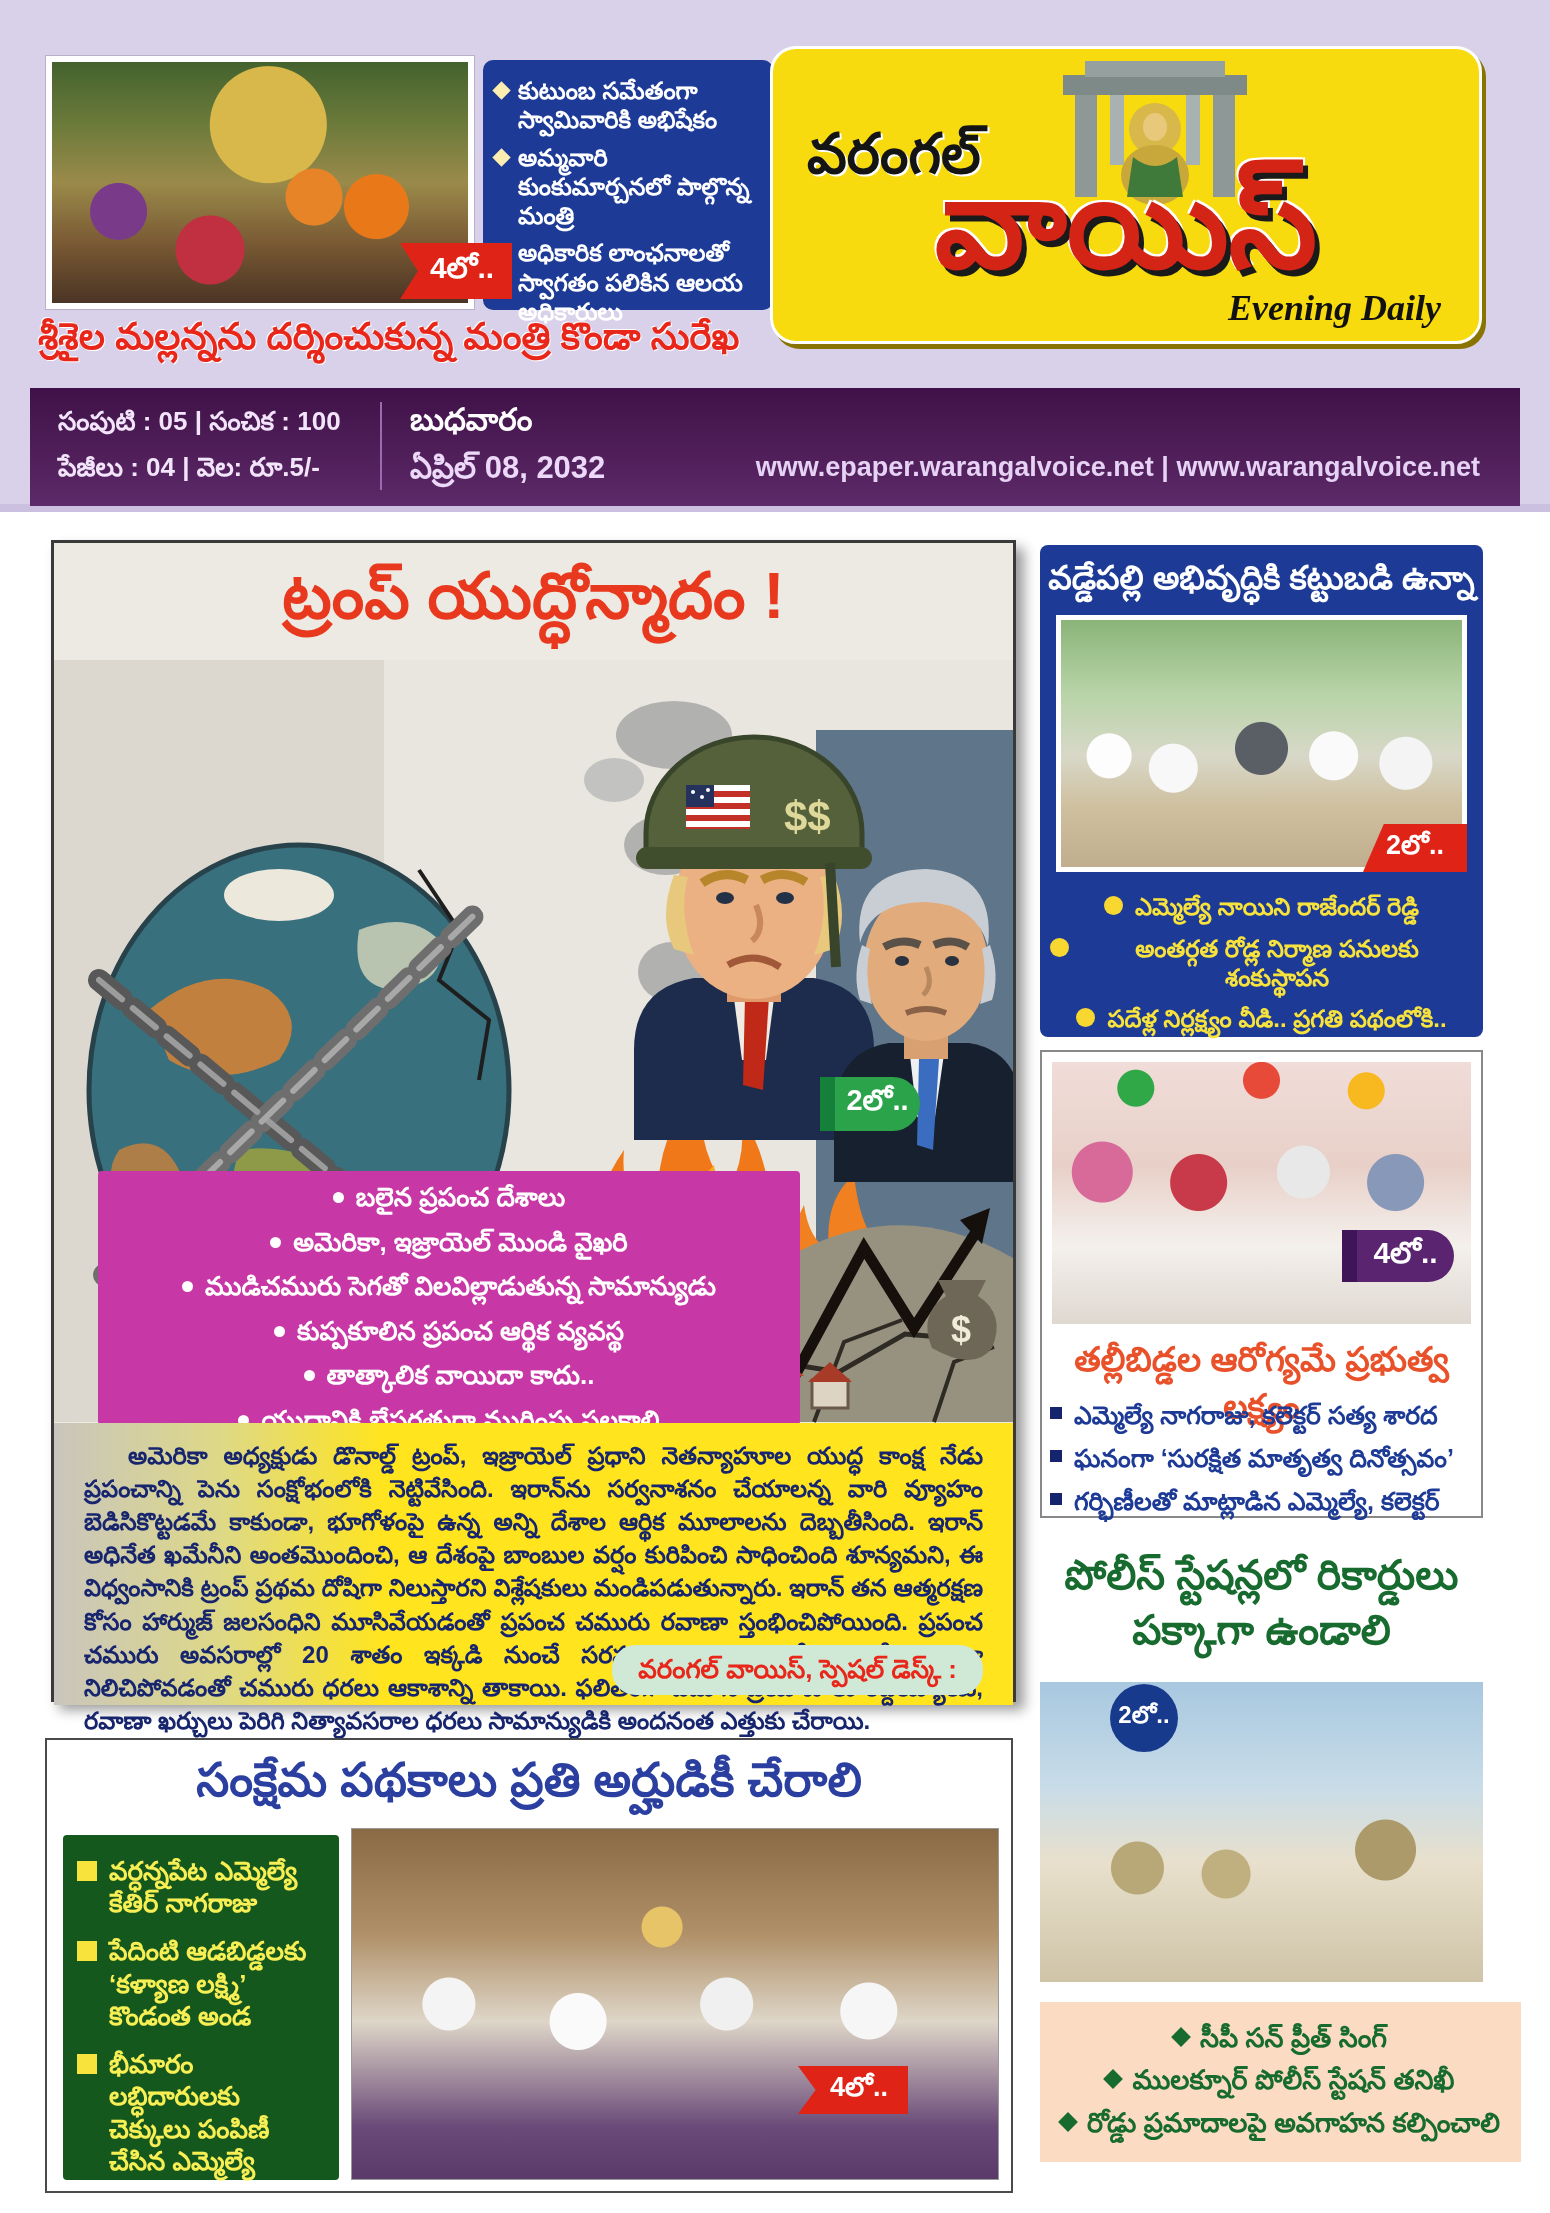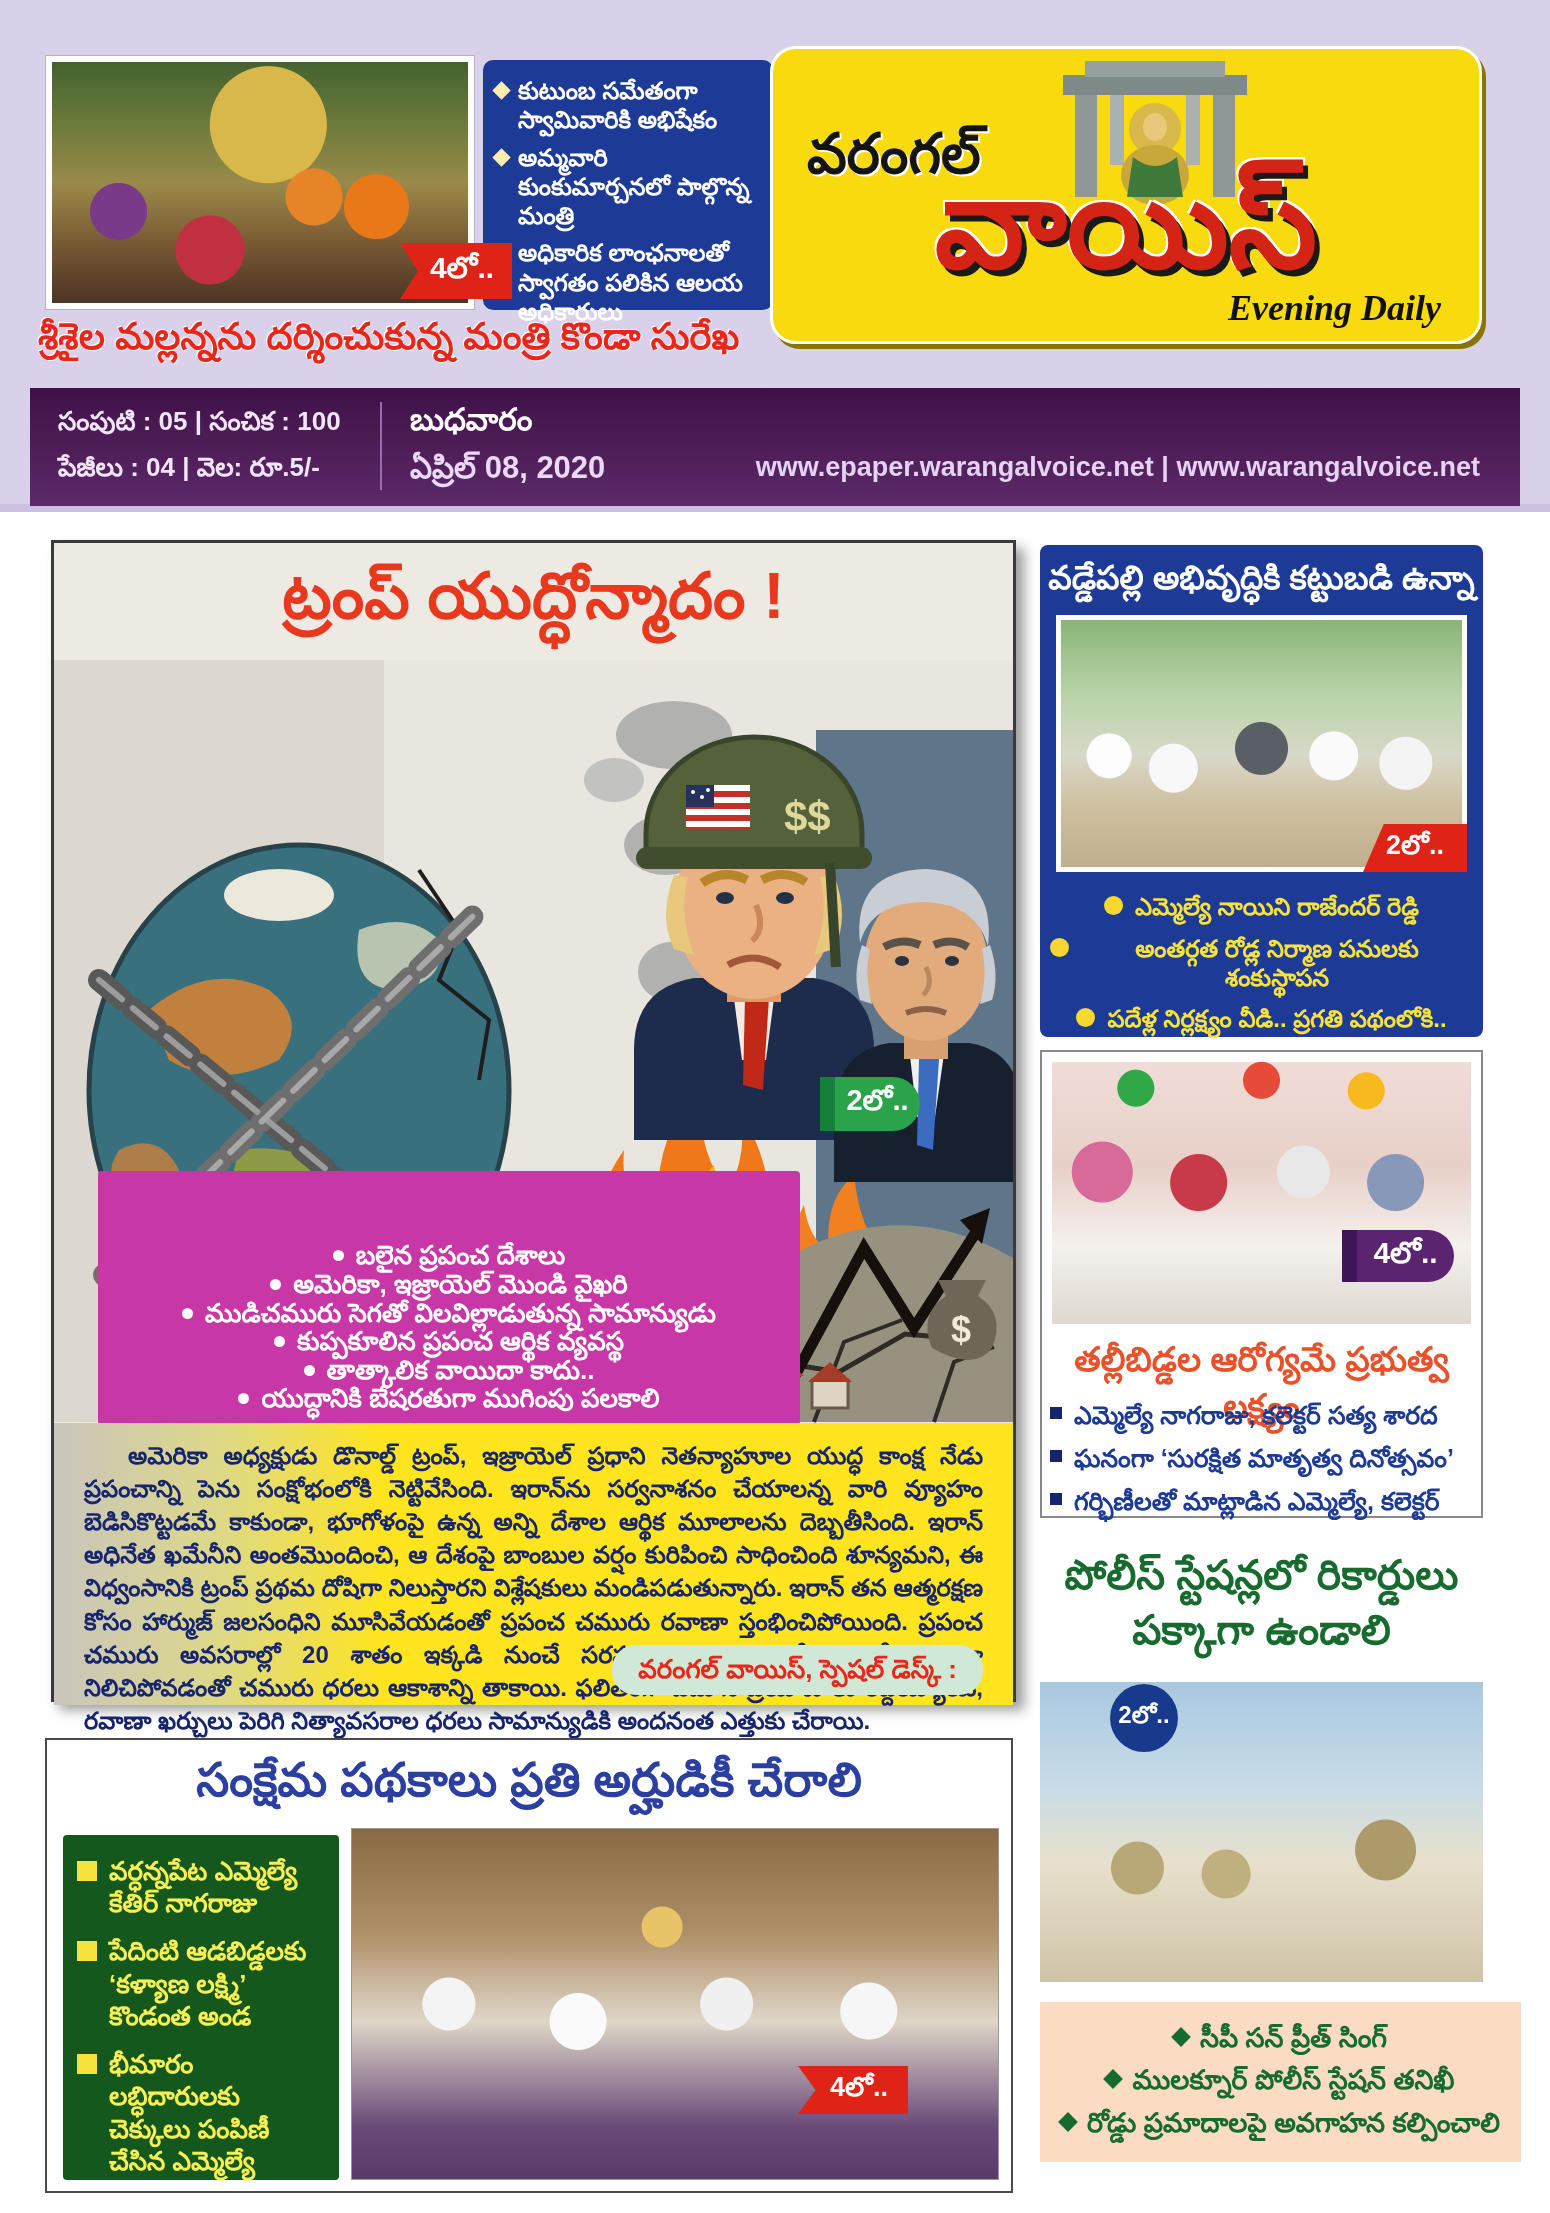"ఏప్రిల్ 08, 2020" div.info-line { text: 2020 -> 2032 }
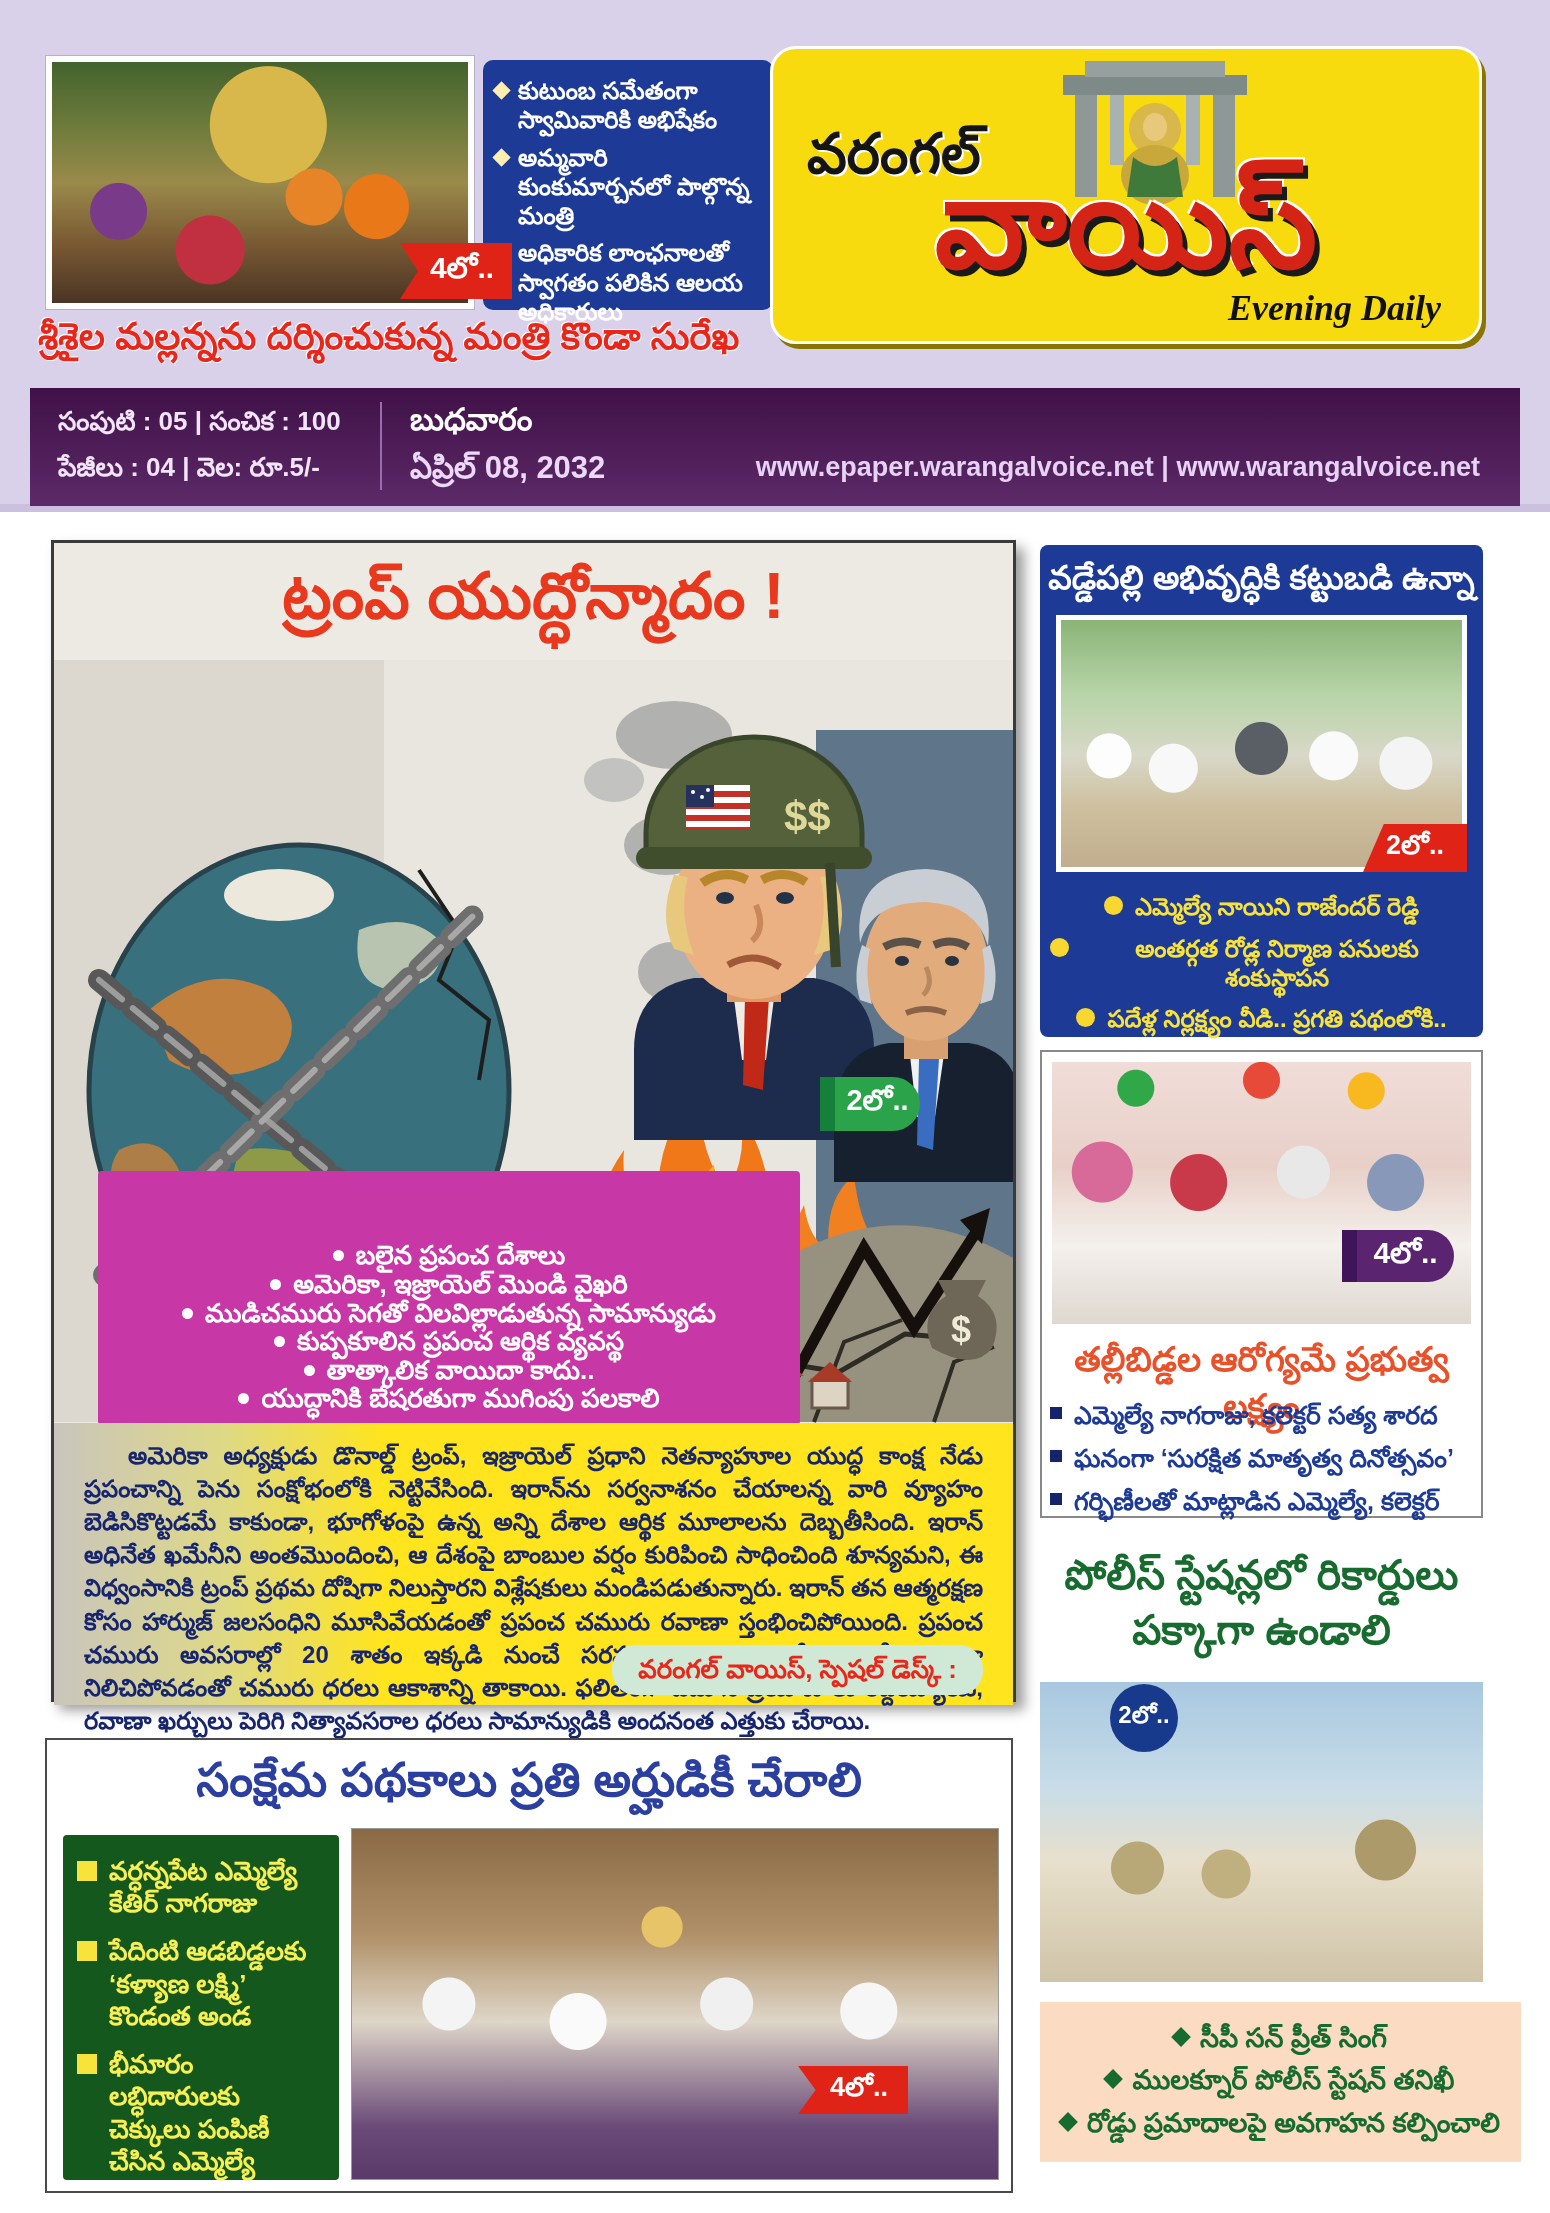"బలైన ప్రపంచ దేశాలు" .lead-highlights { gap: none -> 16px; justify-content: flex-end -> flex-start }
